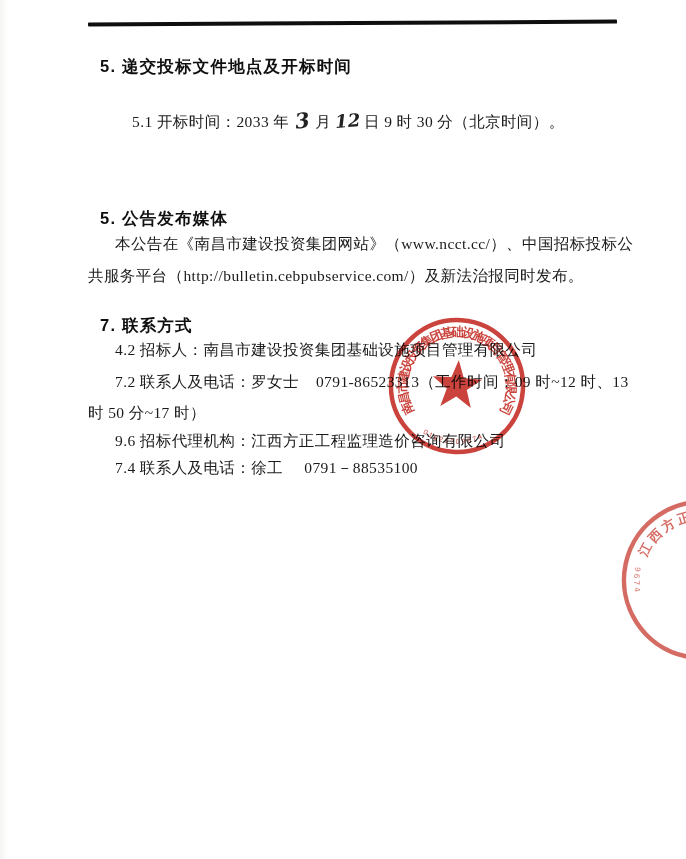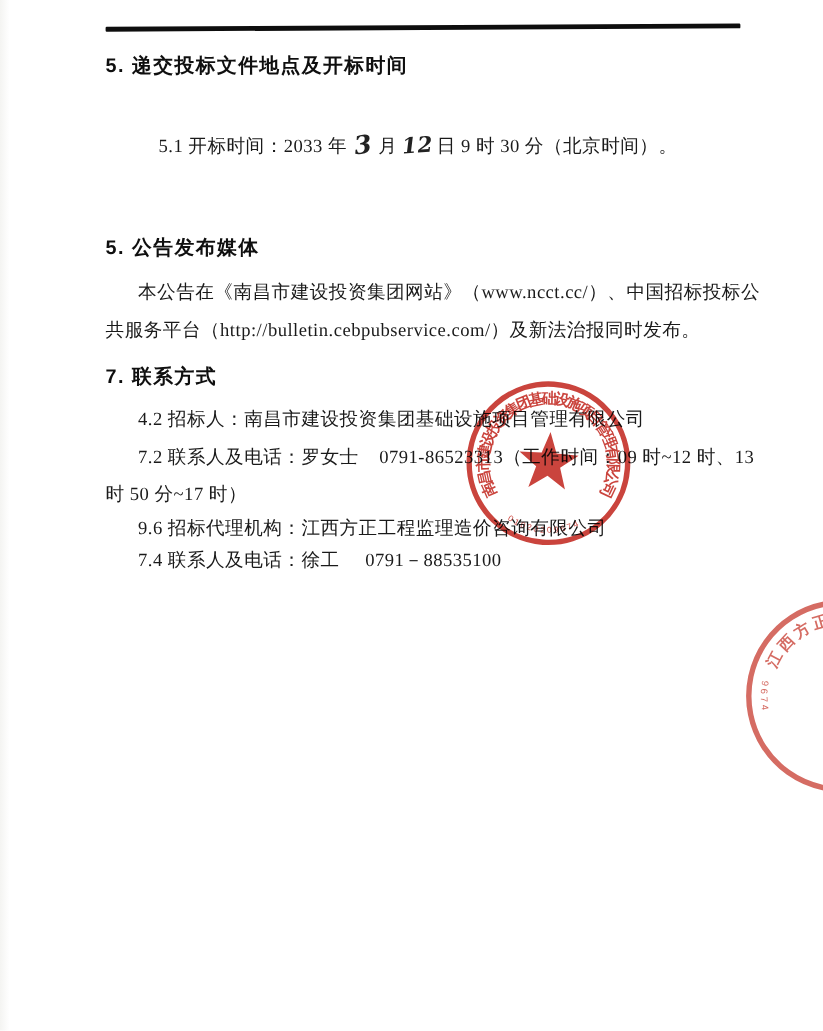"5. 递交投标文件地点及开标时间" .heading { margin: 0 -> 12px }
